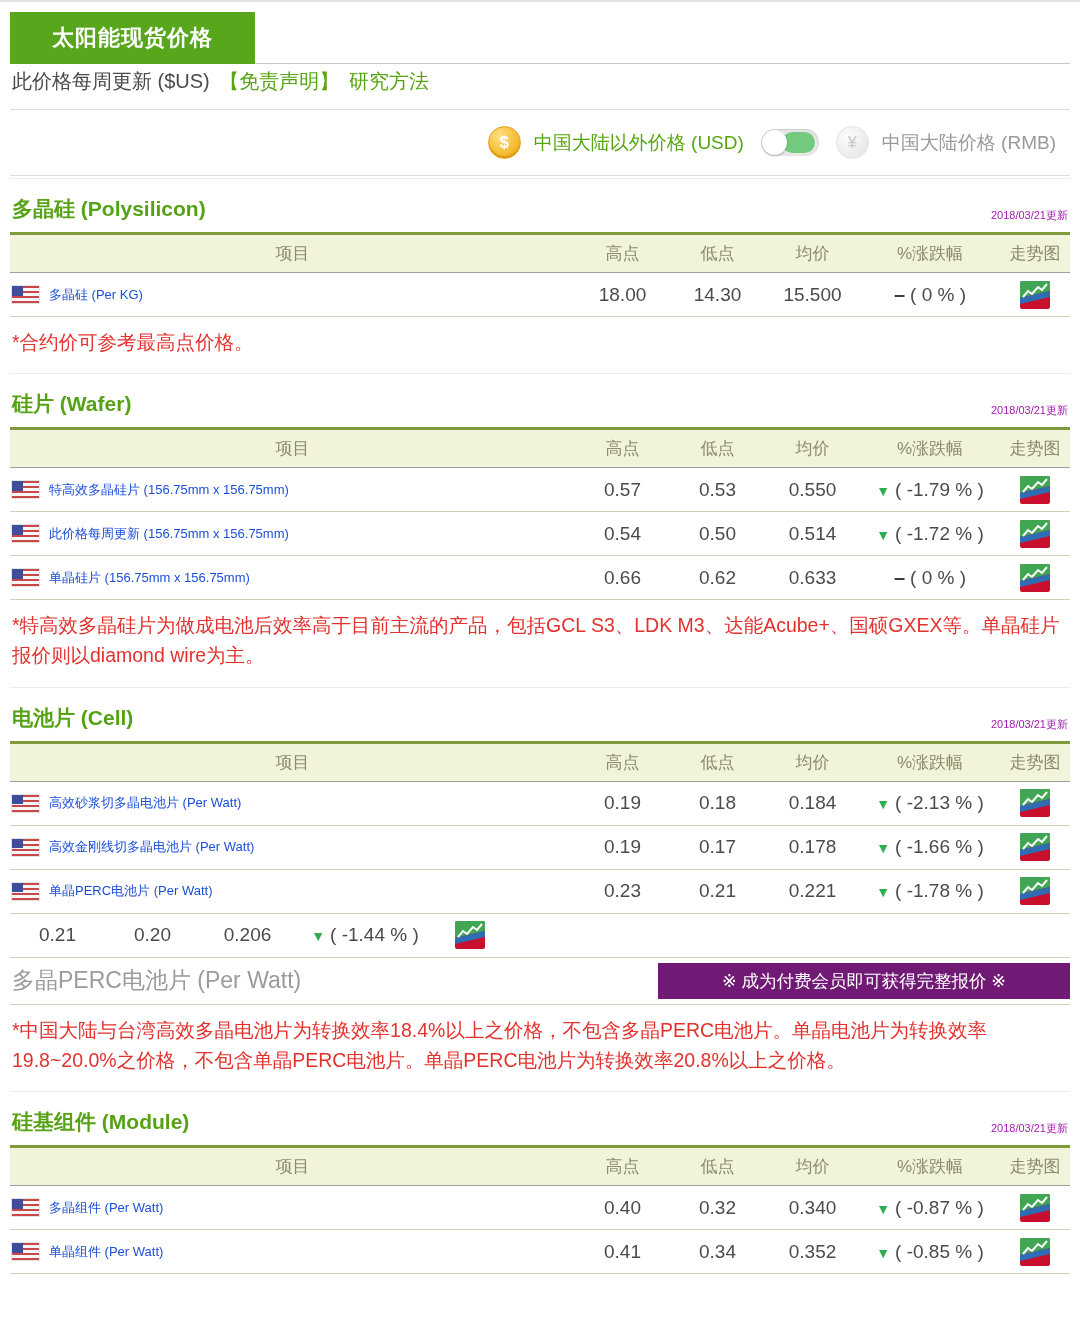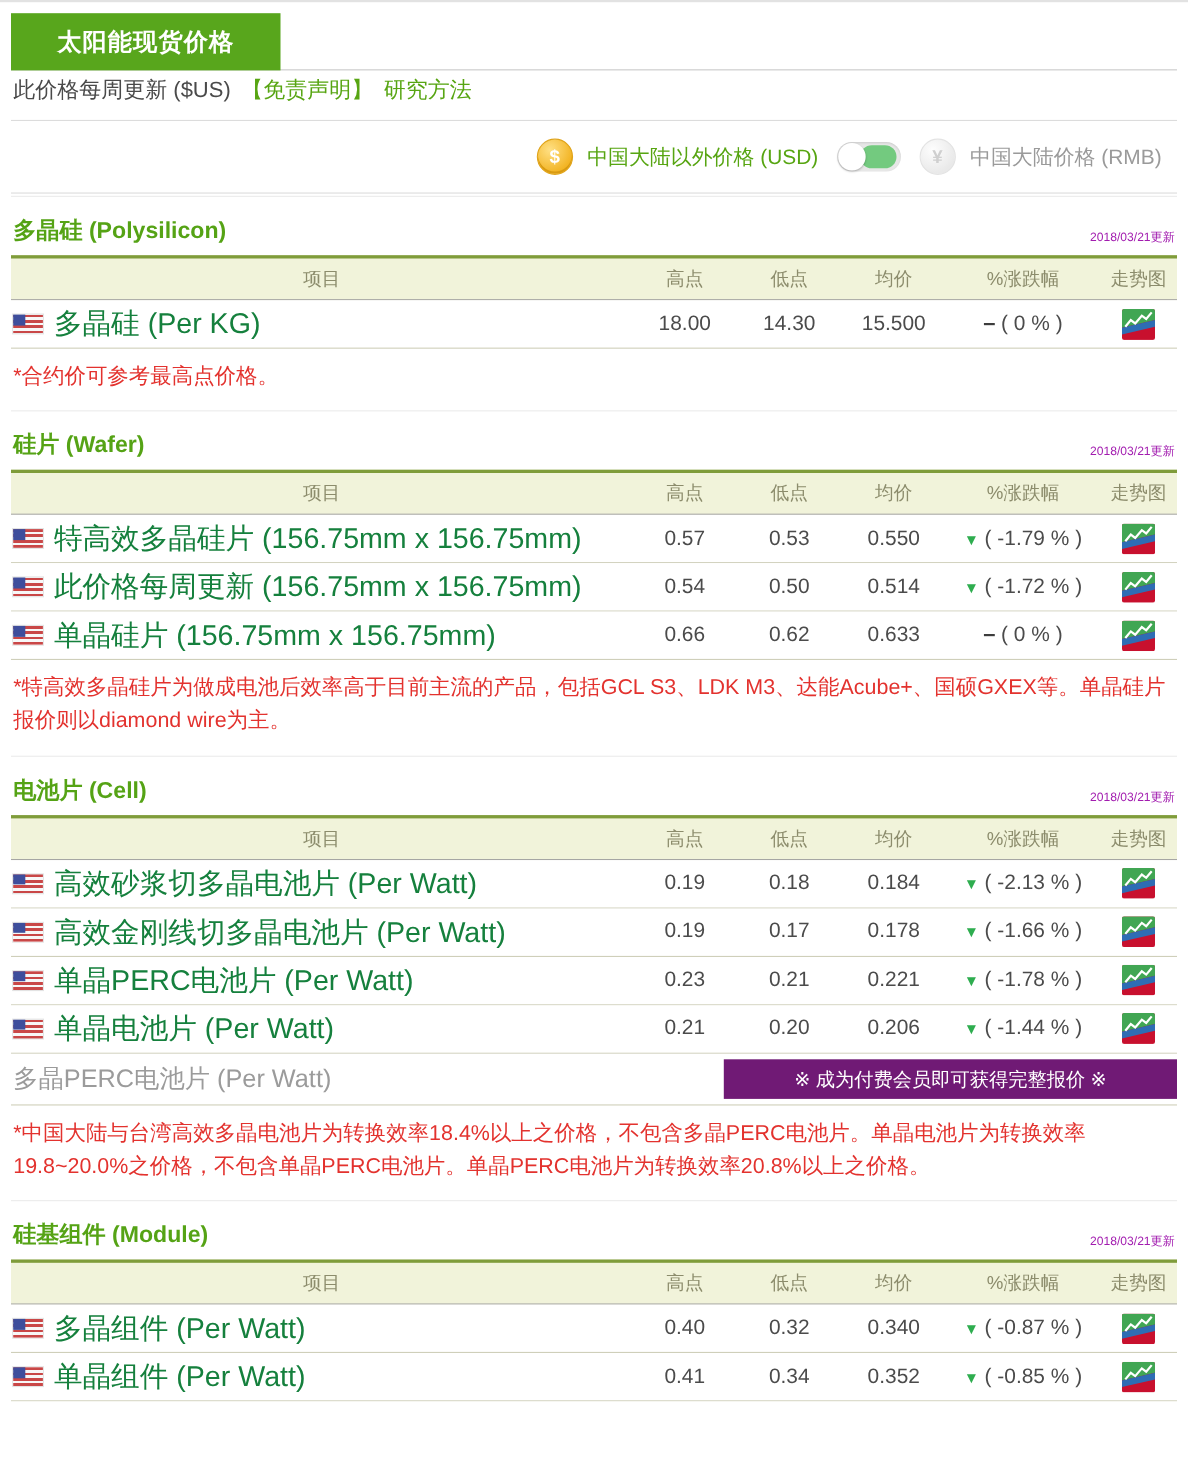"多晶硅 (Per KG)" .ilabel { color: #15803d -> #1d4ed8; font-size: 26px -> 13px }
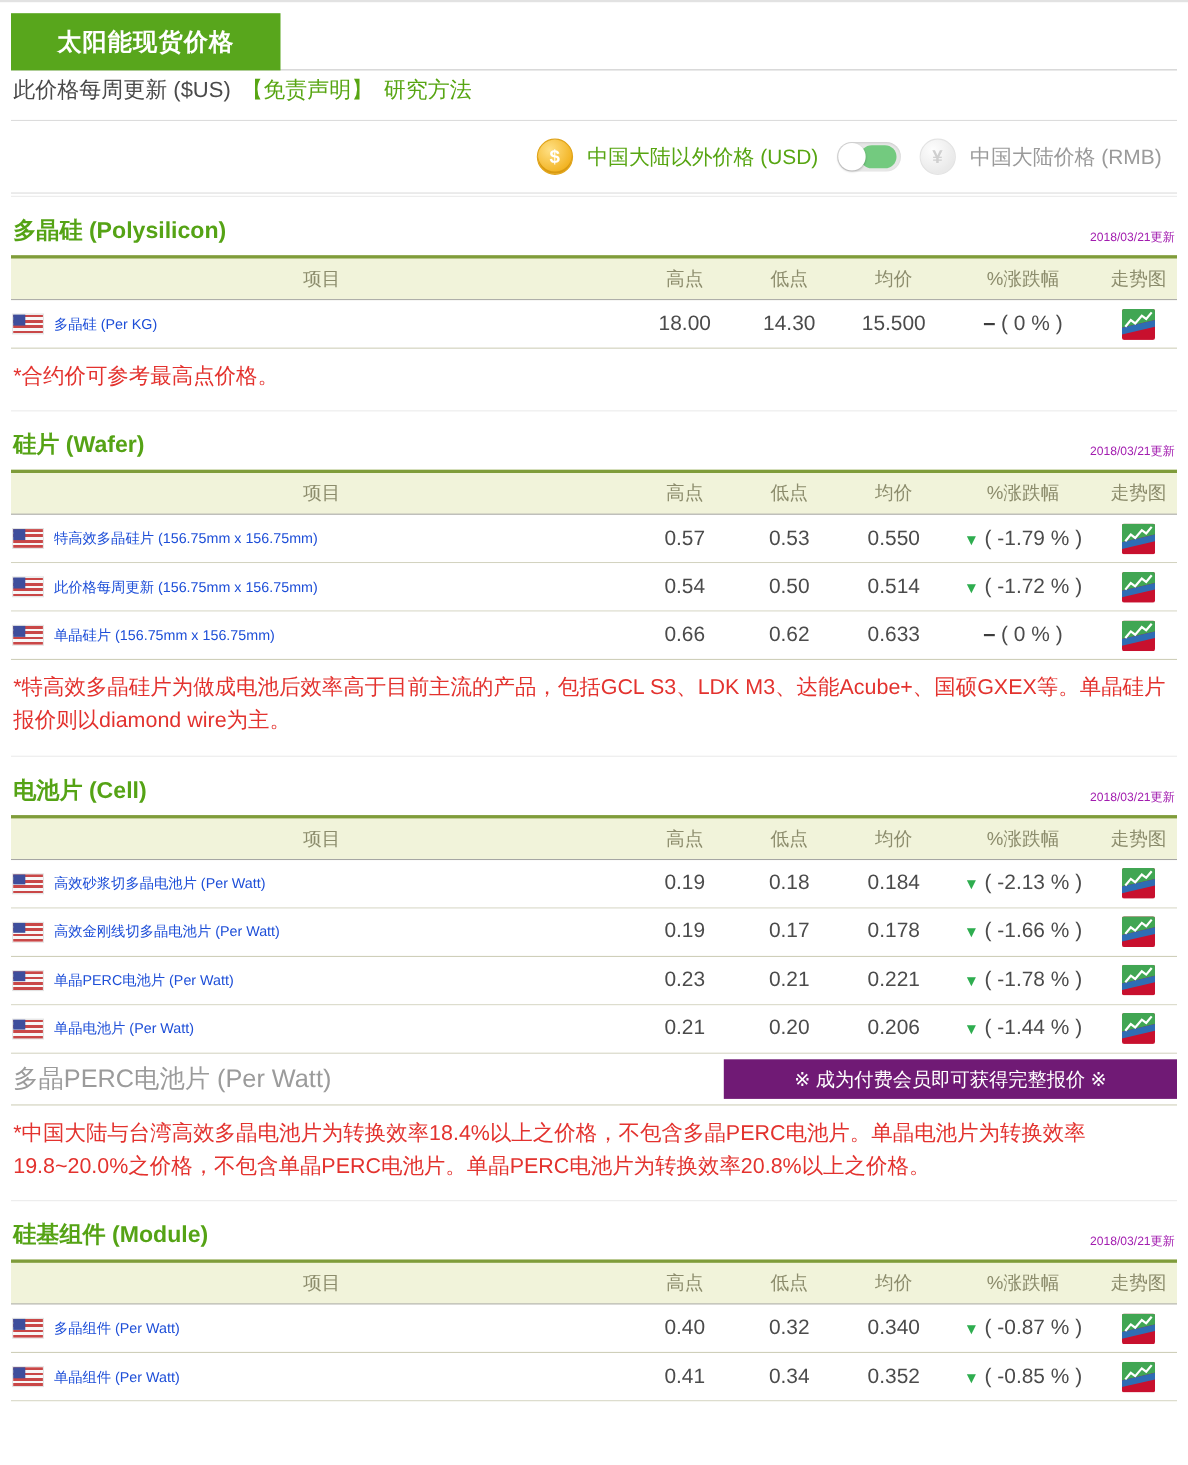"单晶电池片 (Per Watt)" div.c { html: <div> <span></span> <span>单晶电池片 (Per Watt)</span> </div> -> none }
